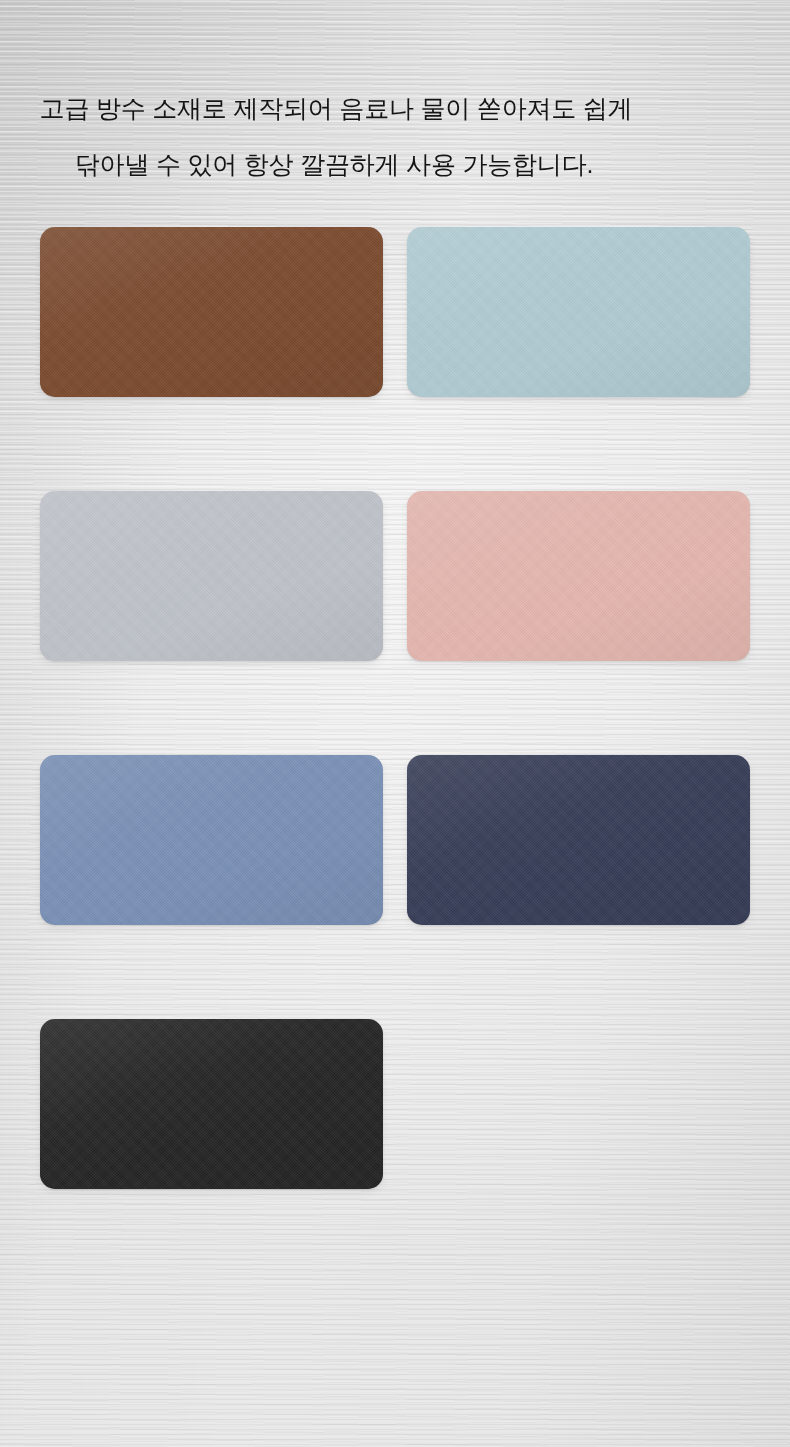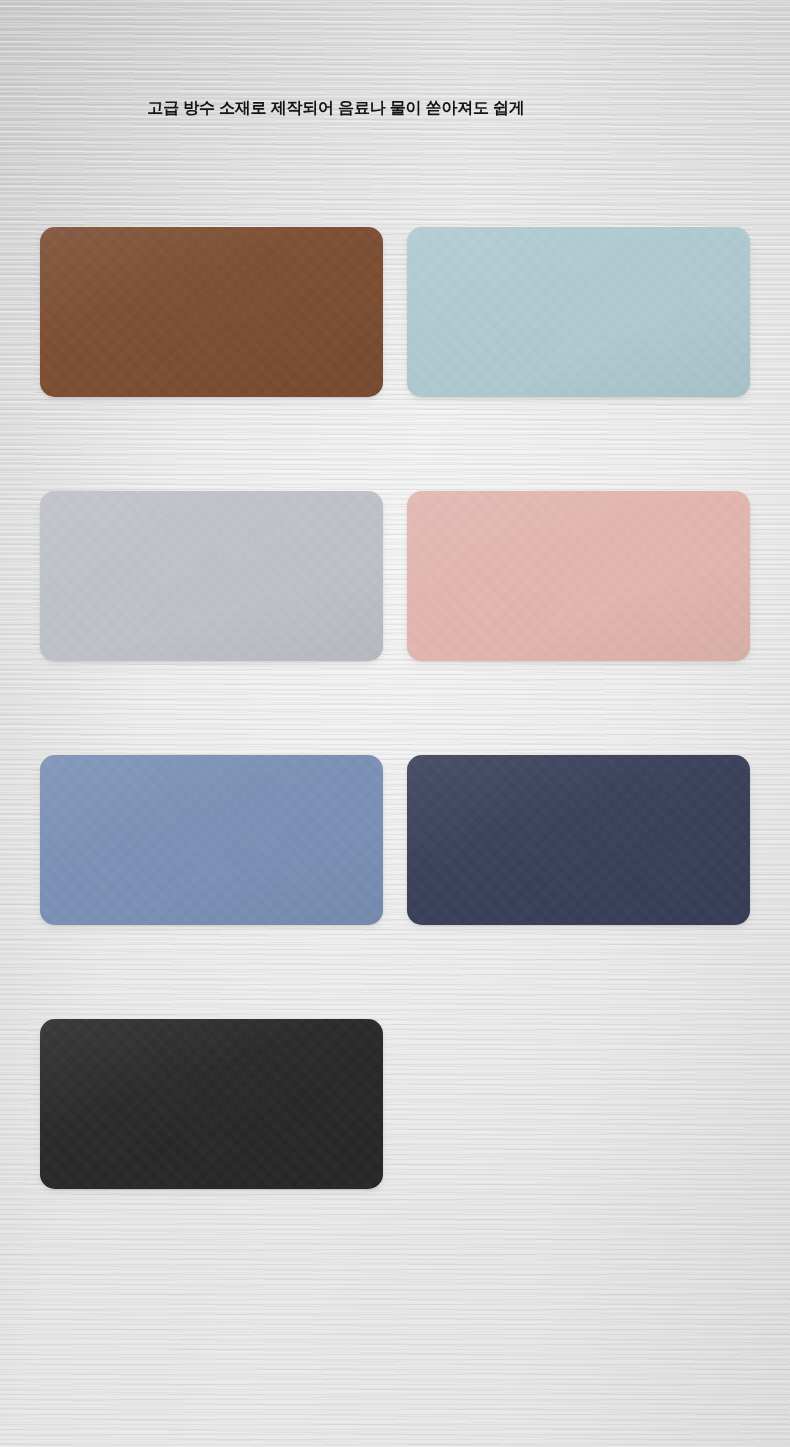"고급 방수 소재로 제작되어 음료나" .caption { font-size: 16px -> 25px; font-weight: 700 -> 400 }
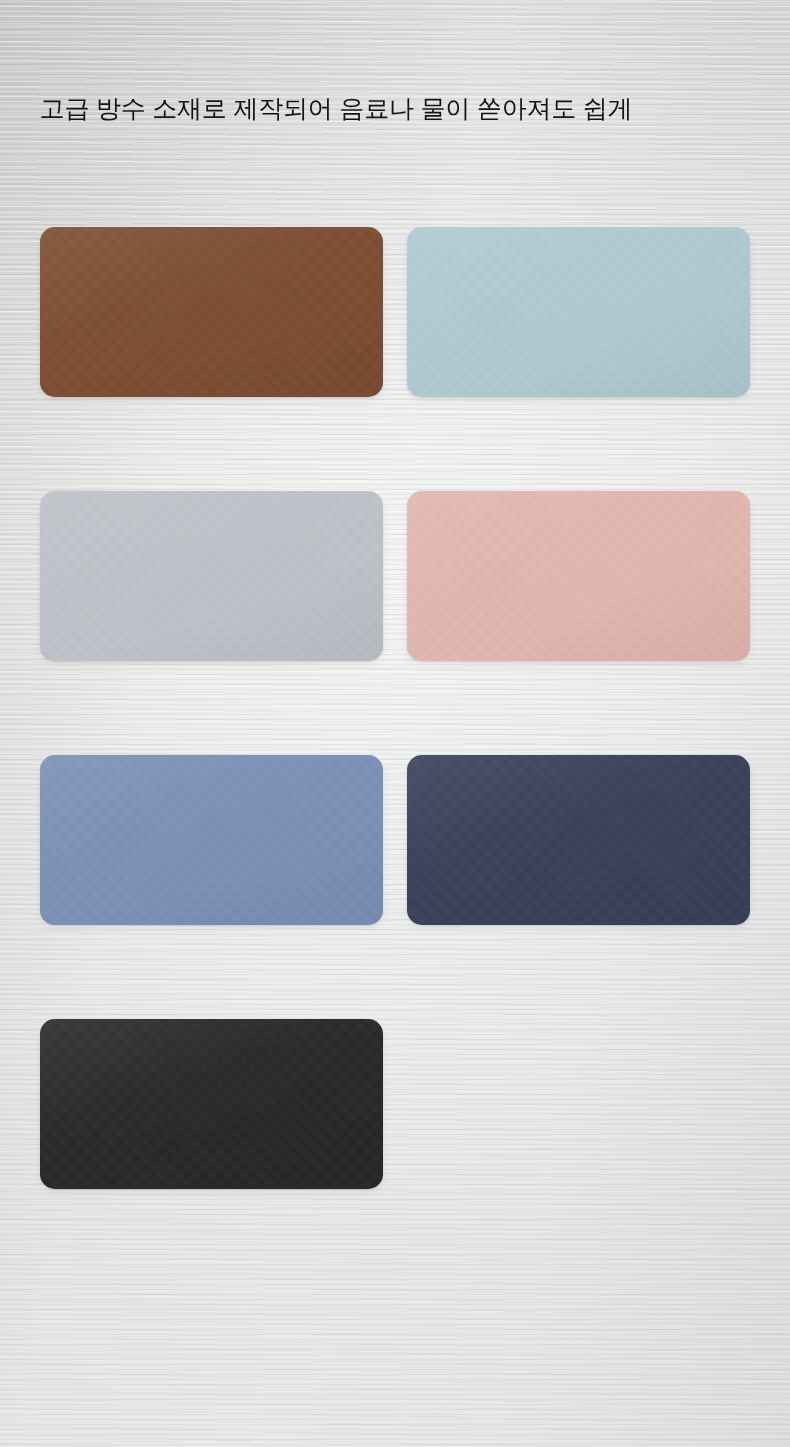"닦아낼 수 있어 항상 깔끔하게" span.line { html: none -> <span>닦아낼 수 있어 항상 깔끔하게 사용 가능합니다.</span> }
